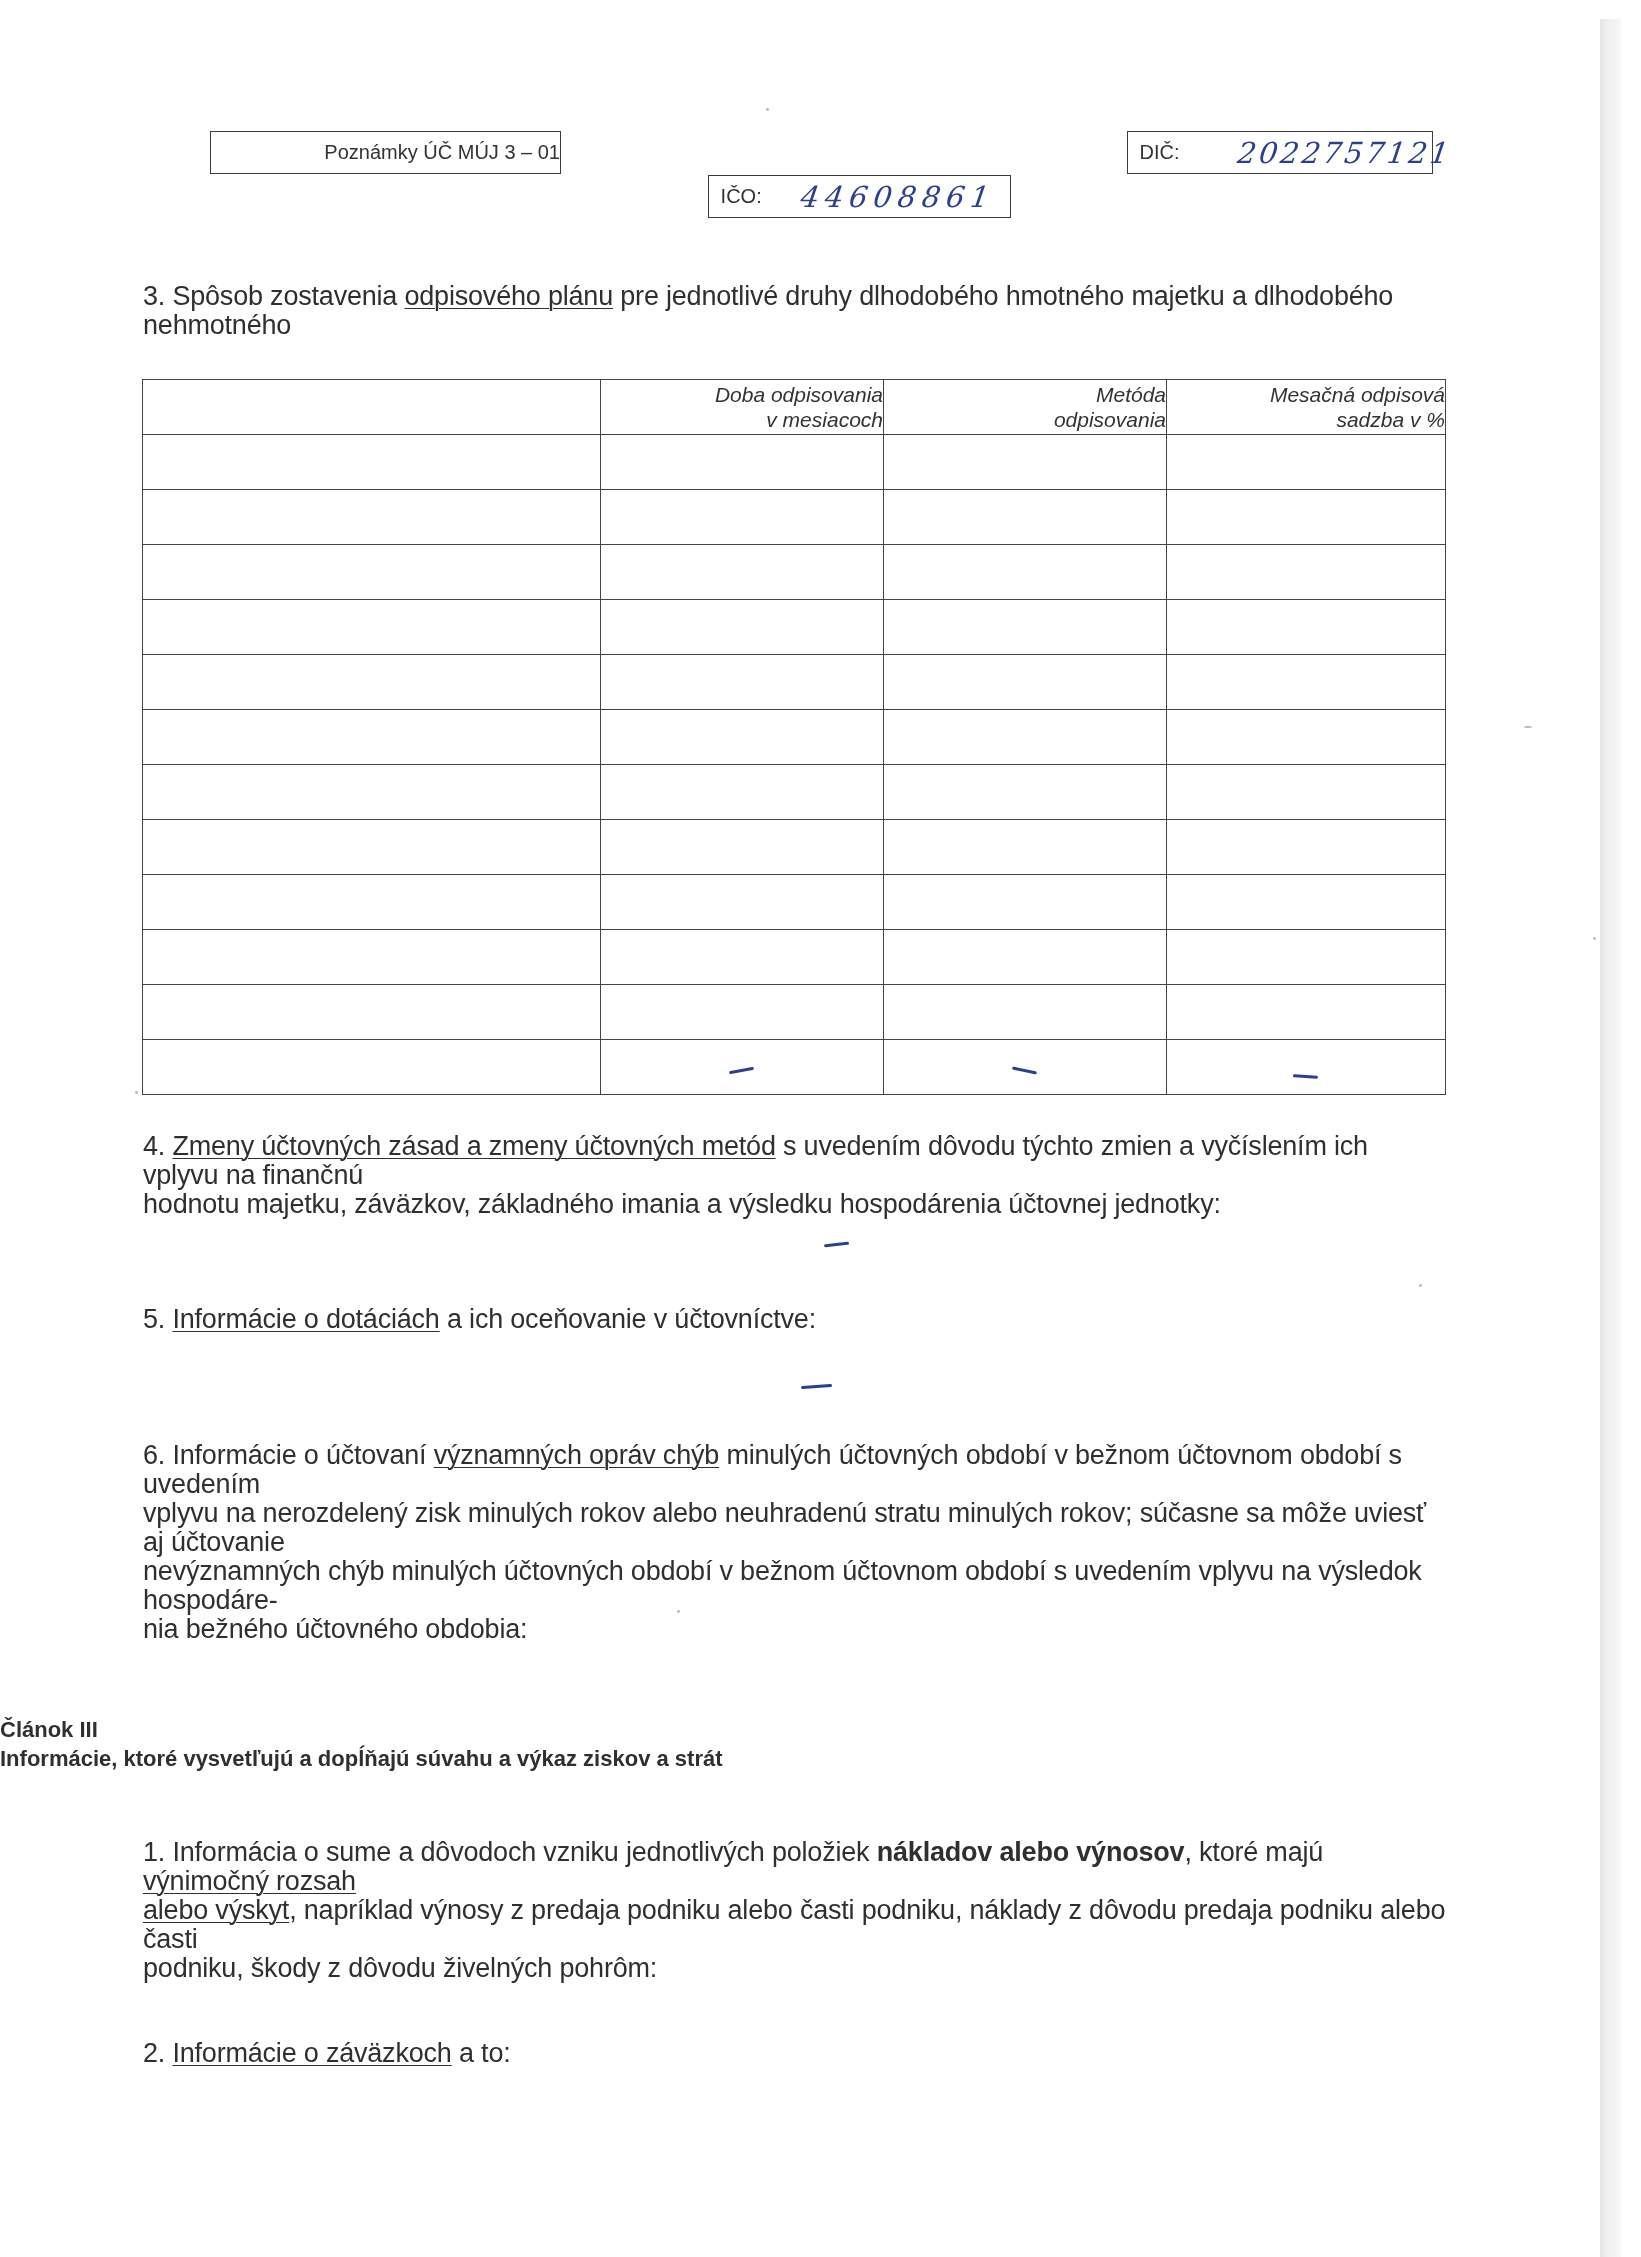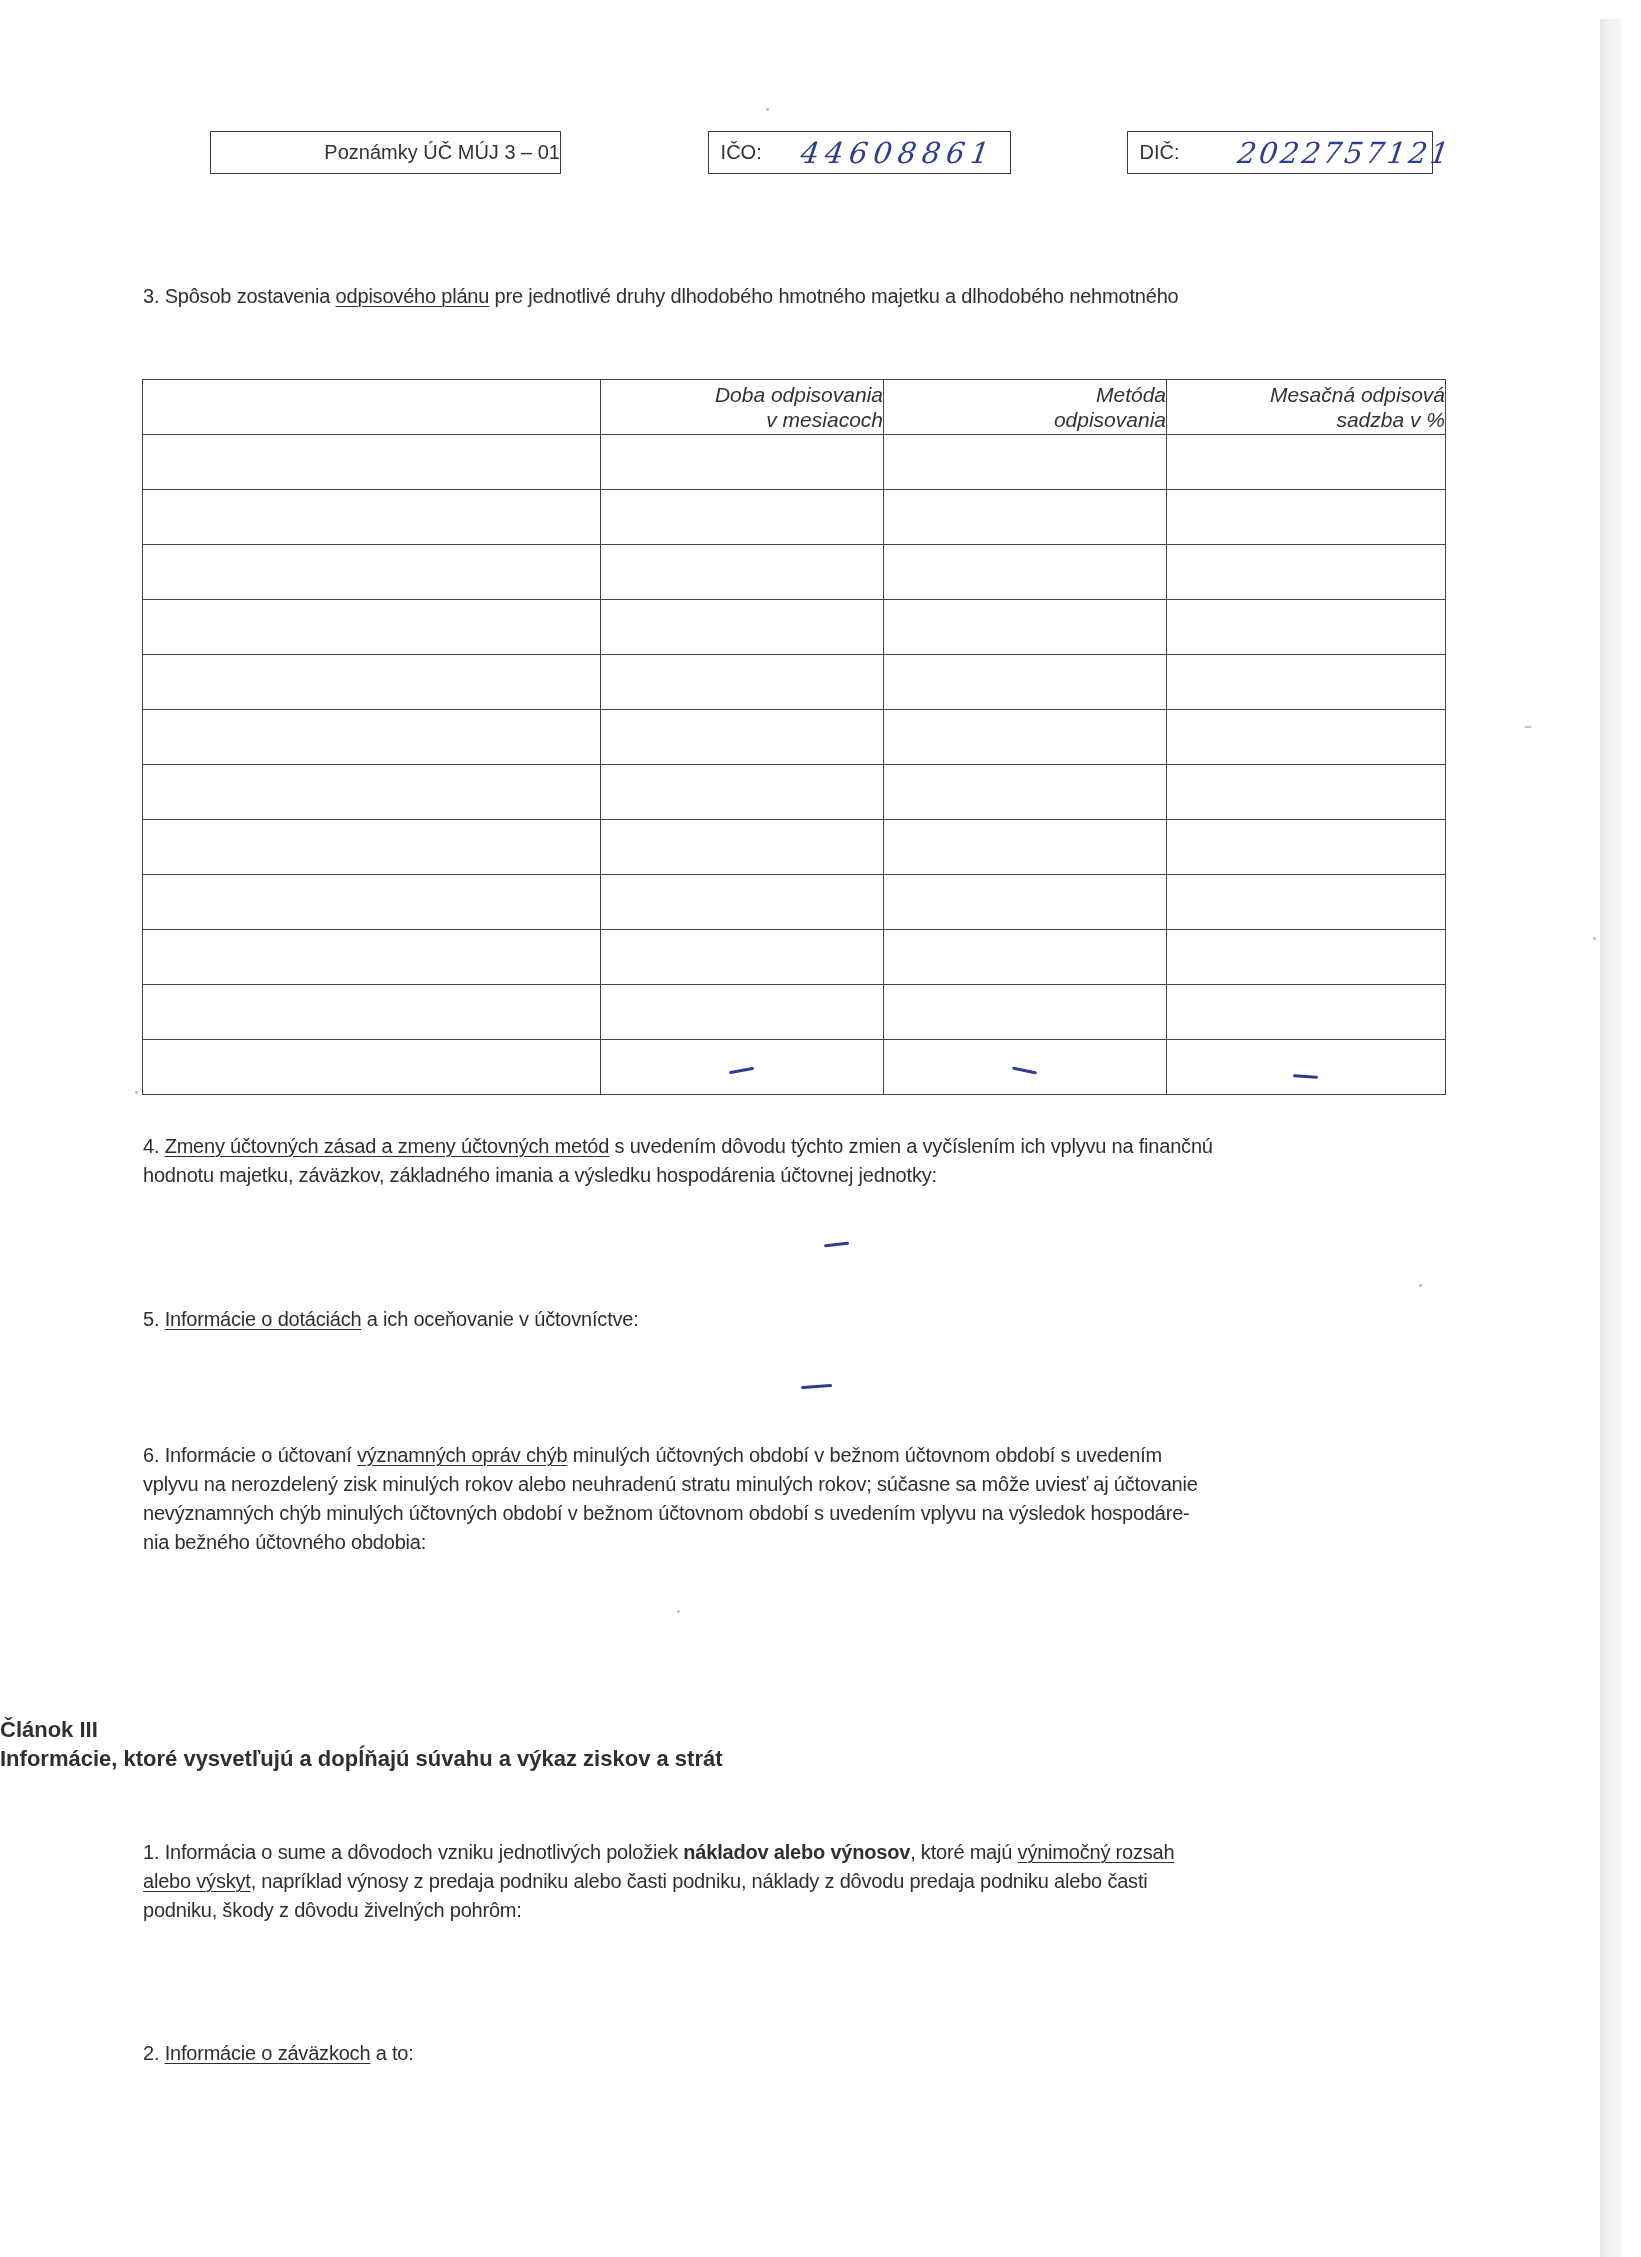"IČO:" #box-ico { margin-top: none -> 44px }
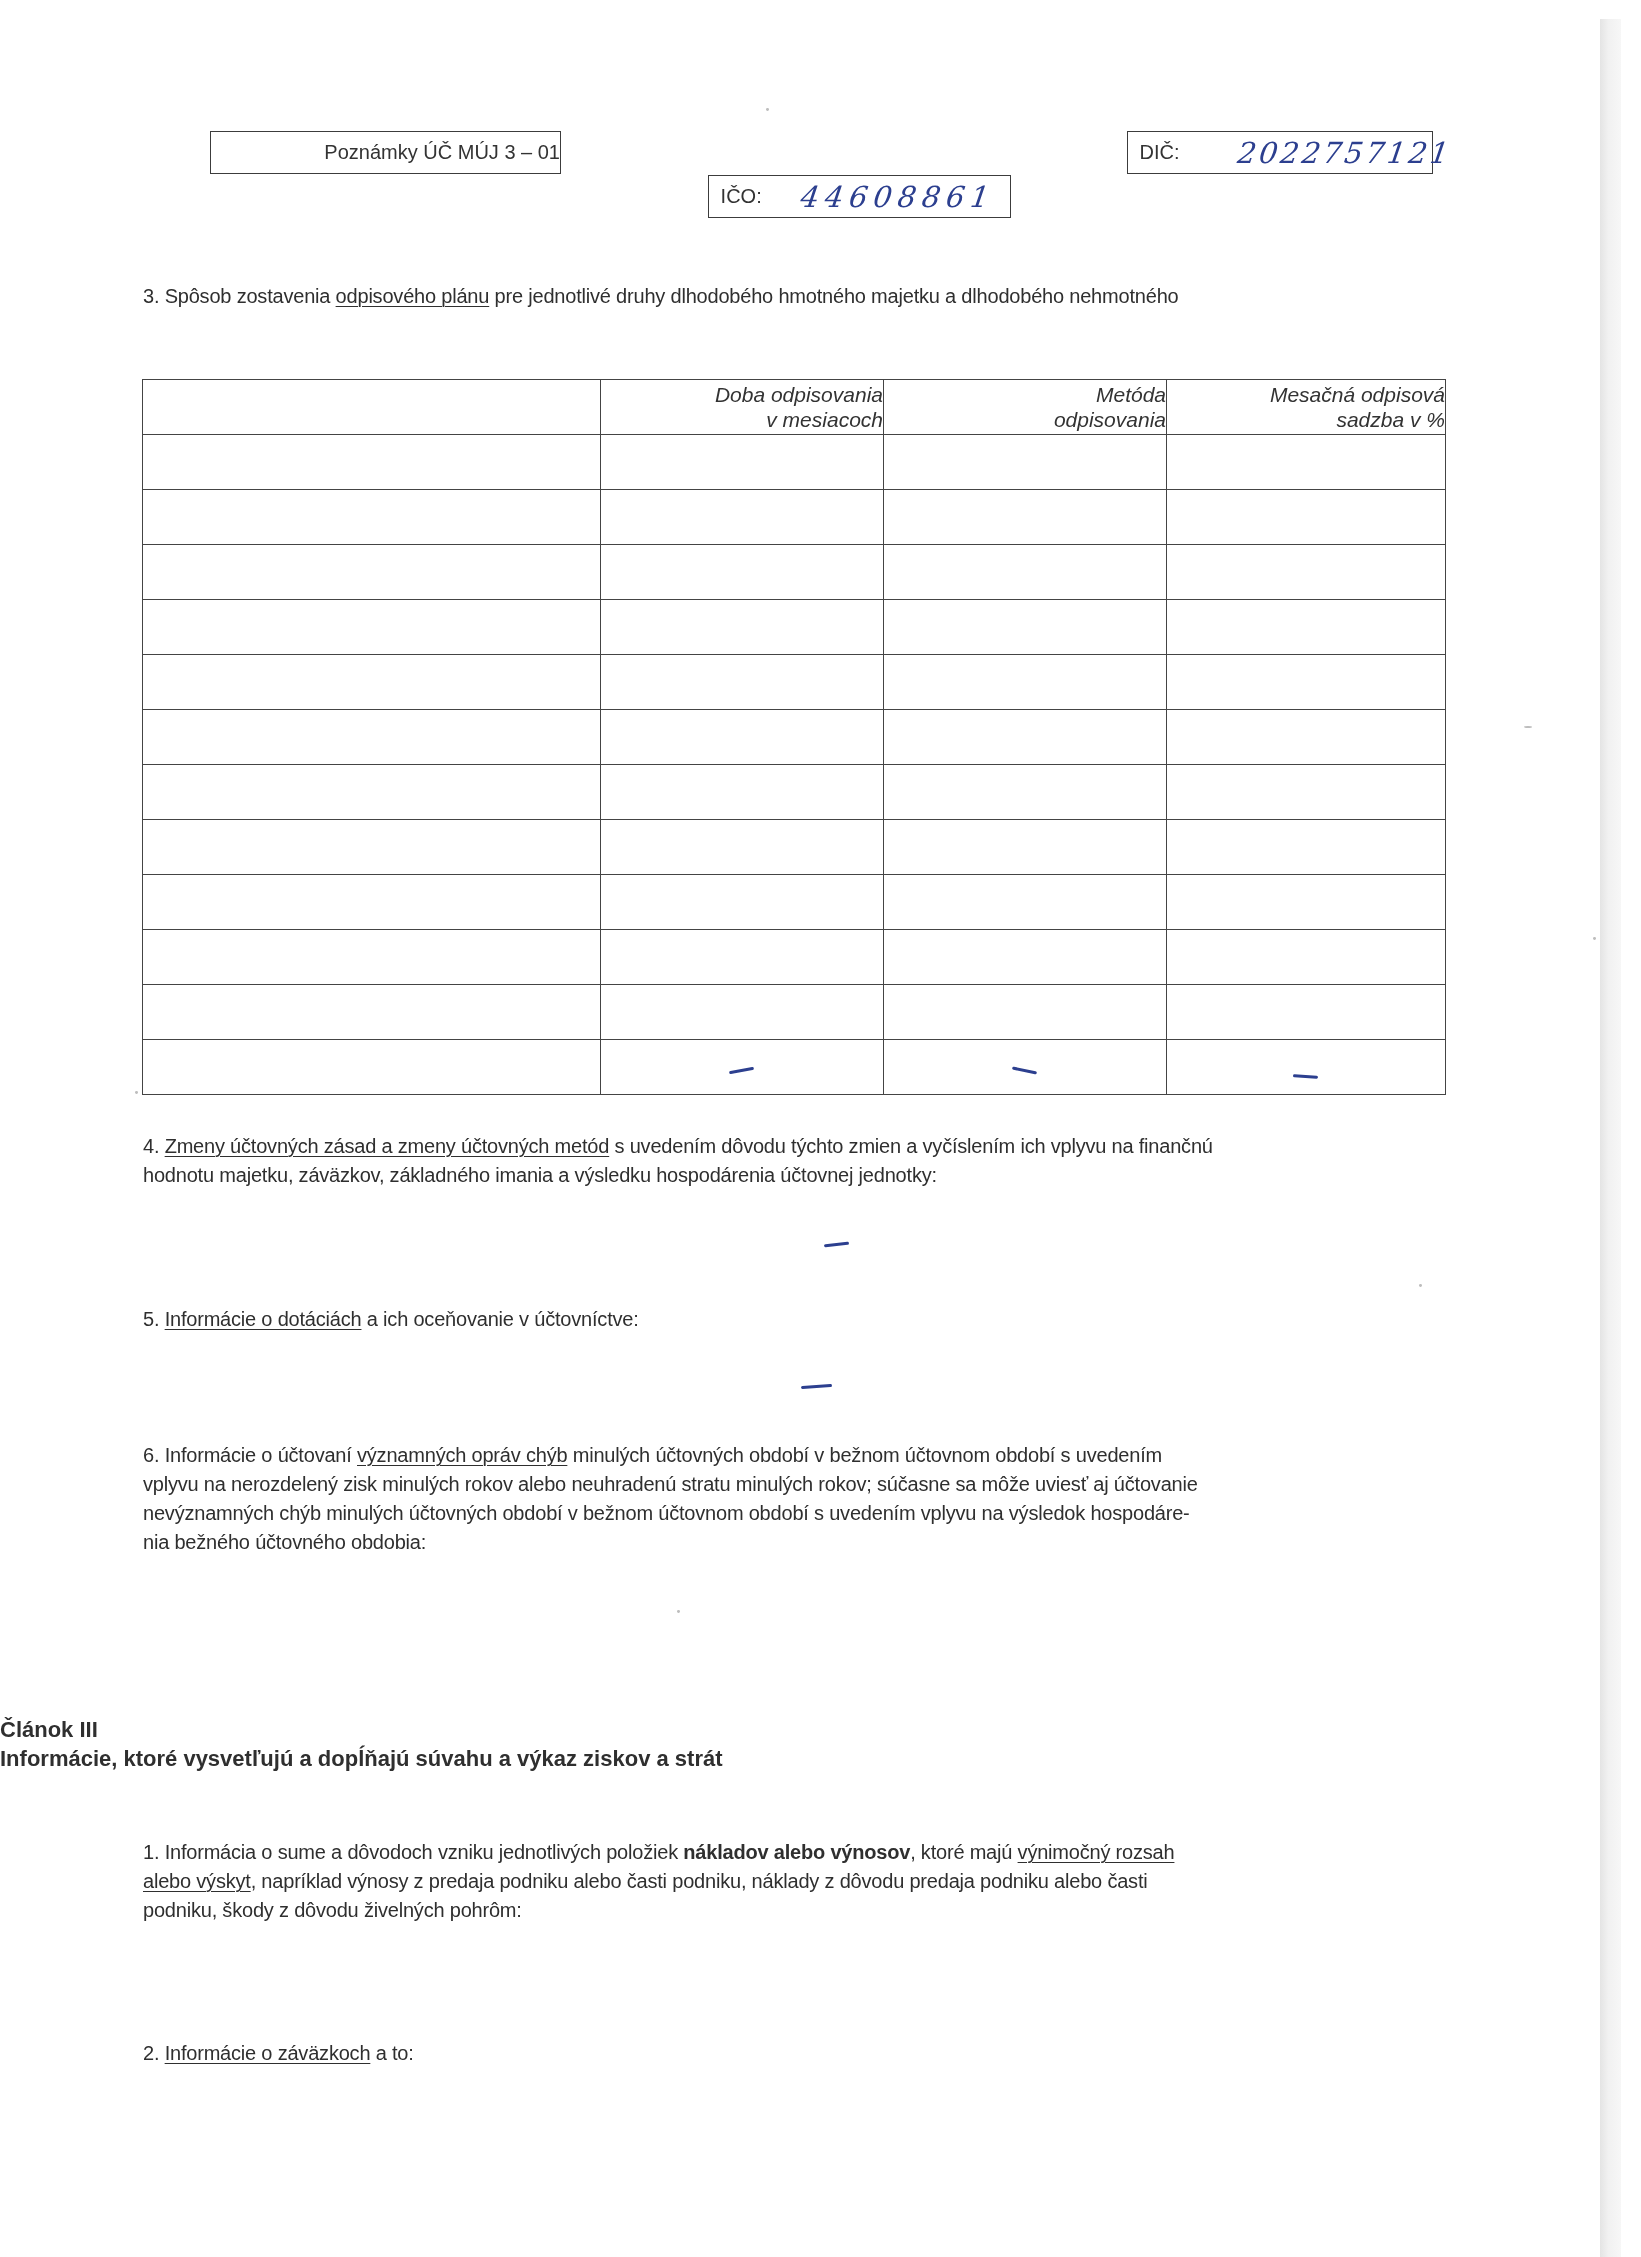"3. Spôsob zostavenia odpisového plánu" .para { font-size: 20px -> 27px }
